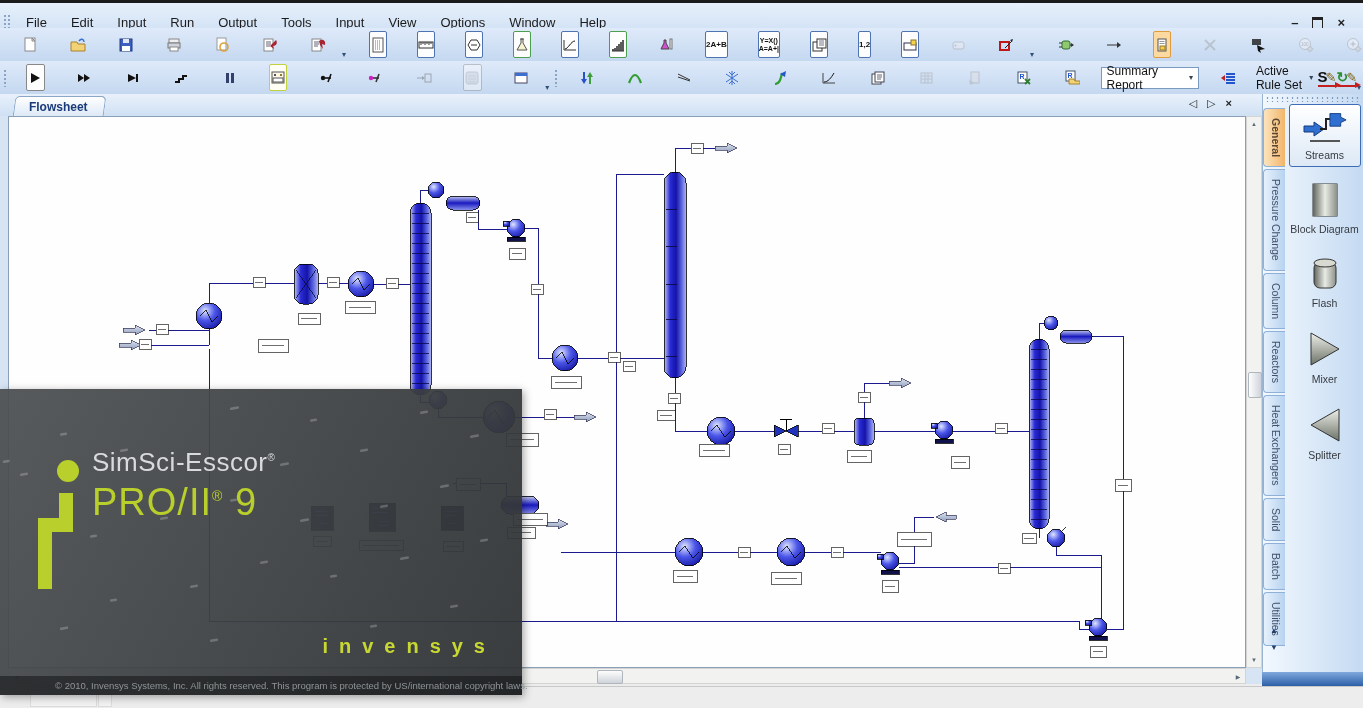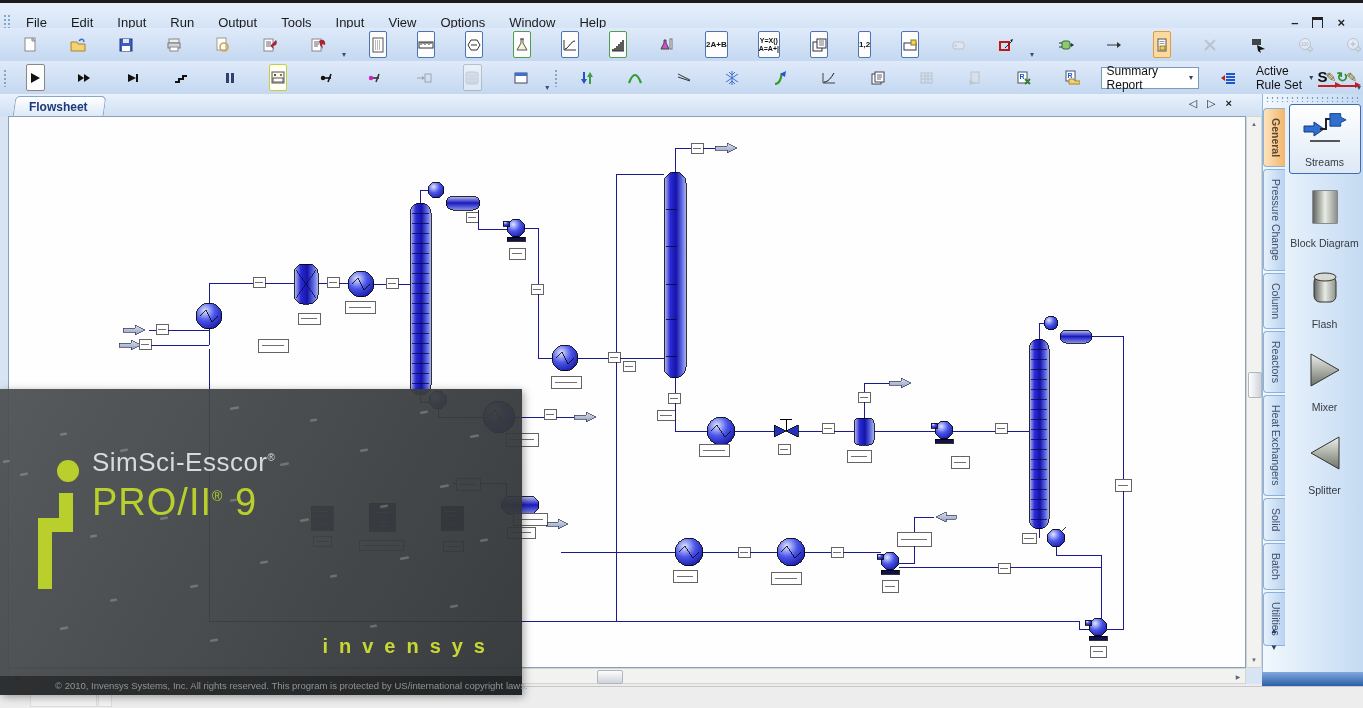"Streams" .pal-label { margin-top: 12px -> 5px }
